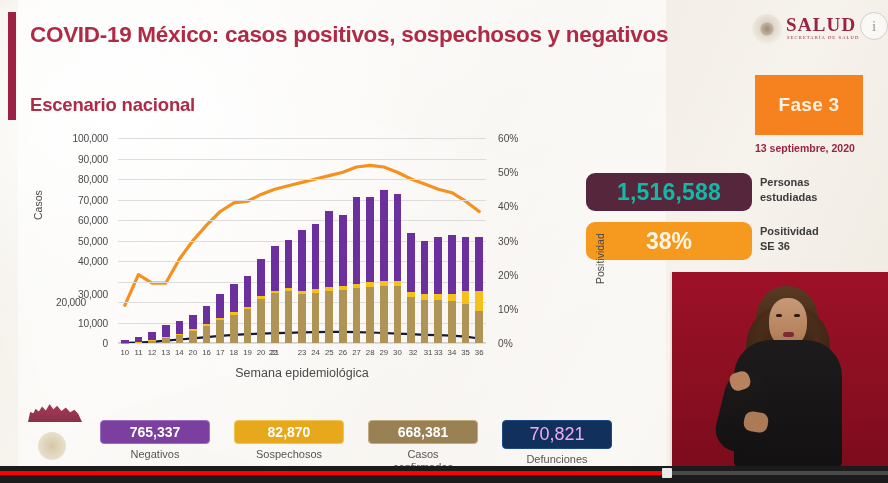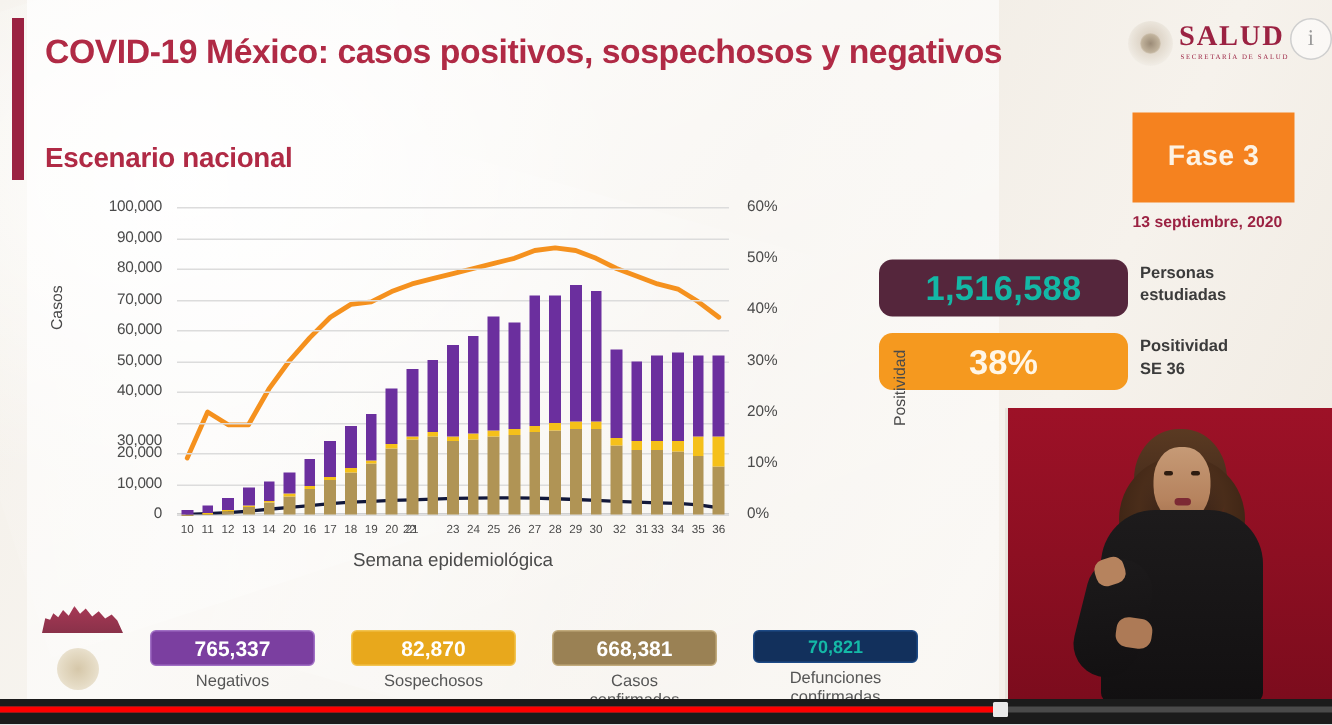"20,000" div.ylab-left { text-align: none -> center }
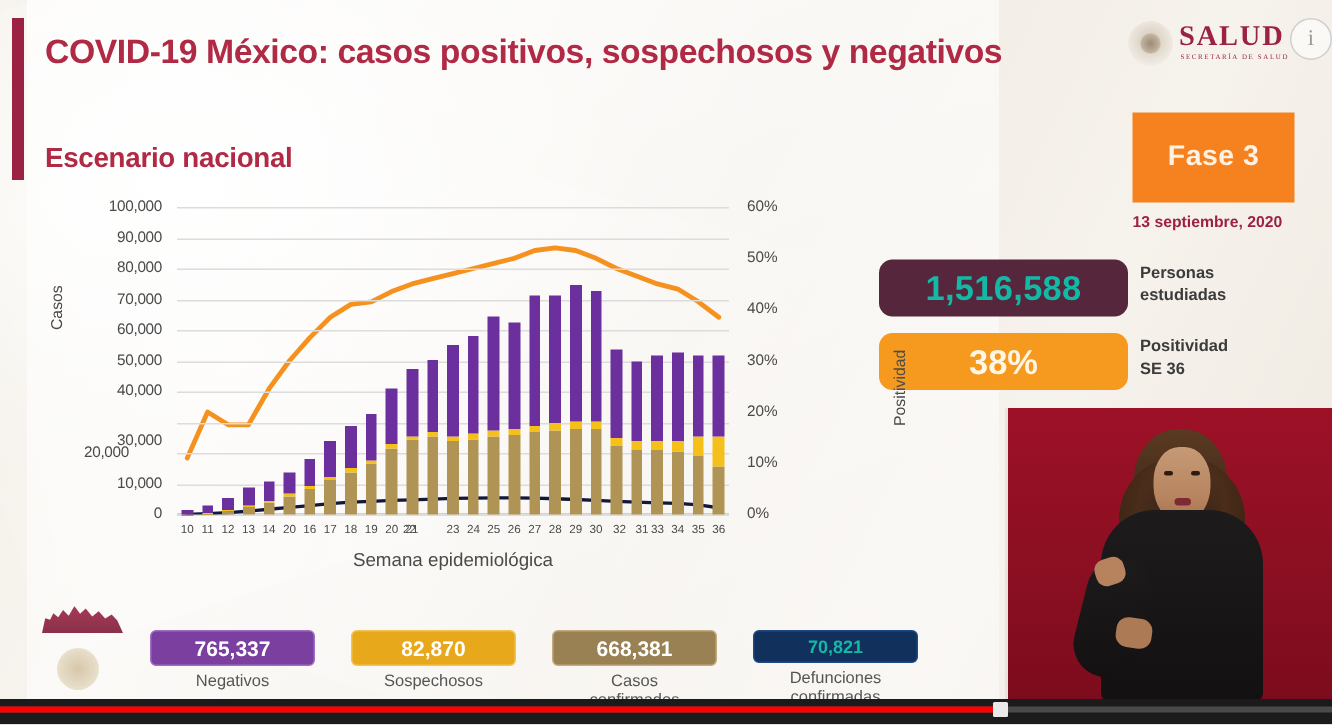"70,821" div { color: #14b8a6 -> #f0abfc; font-size: 12px -> 18px; font-weight: bold -> normal }
